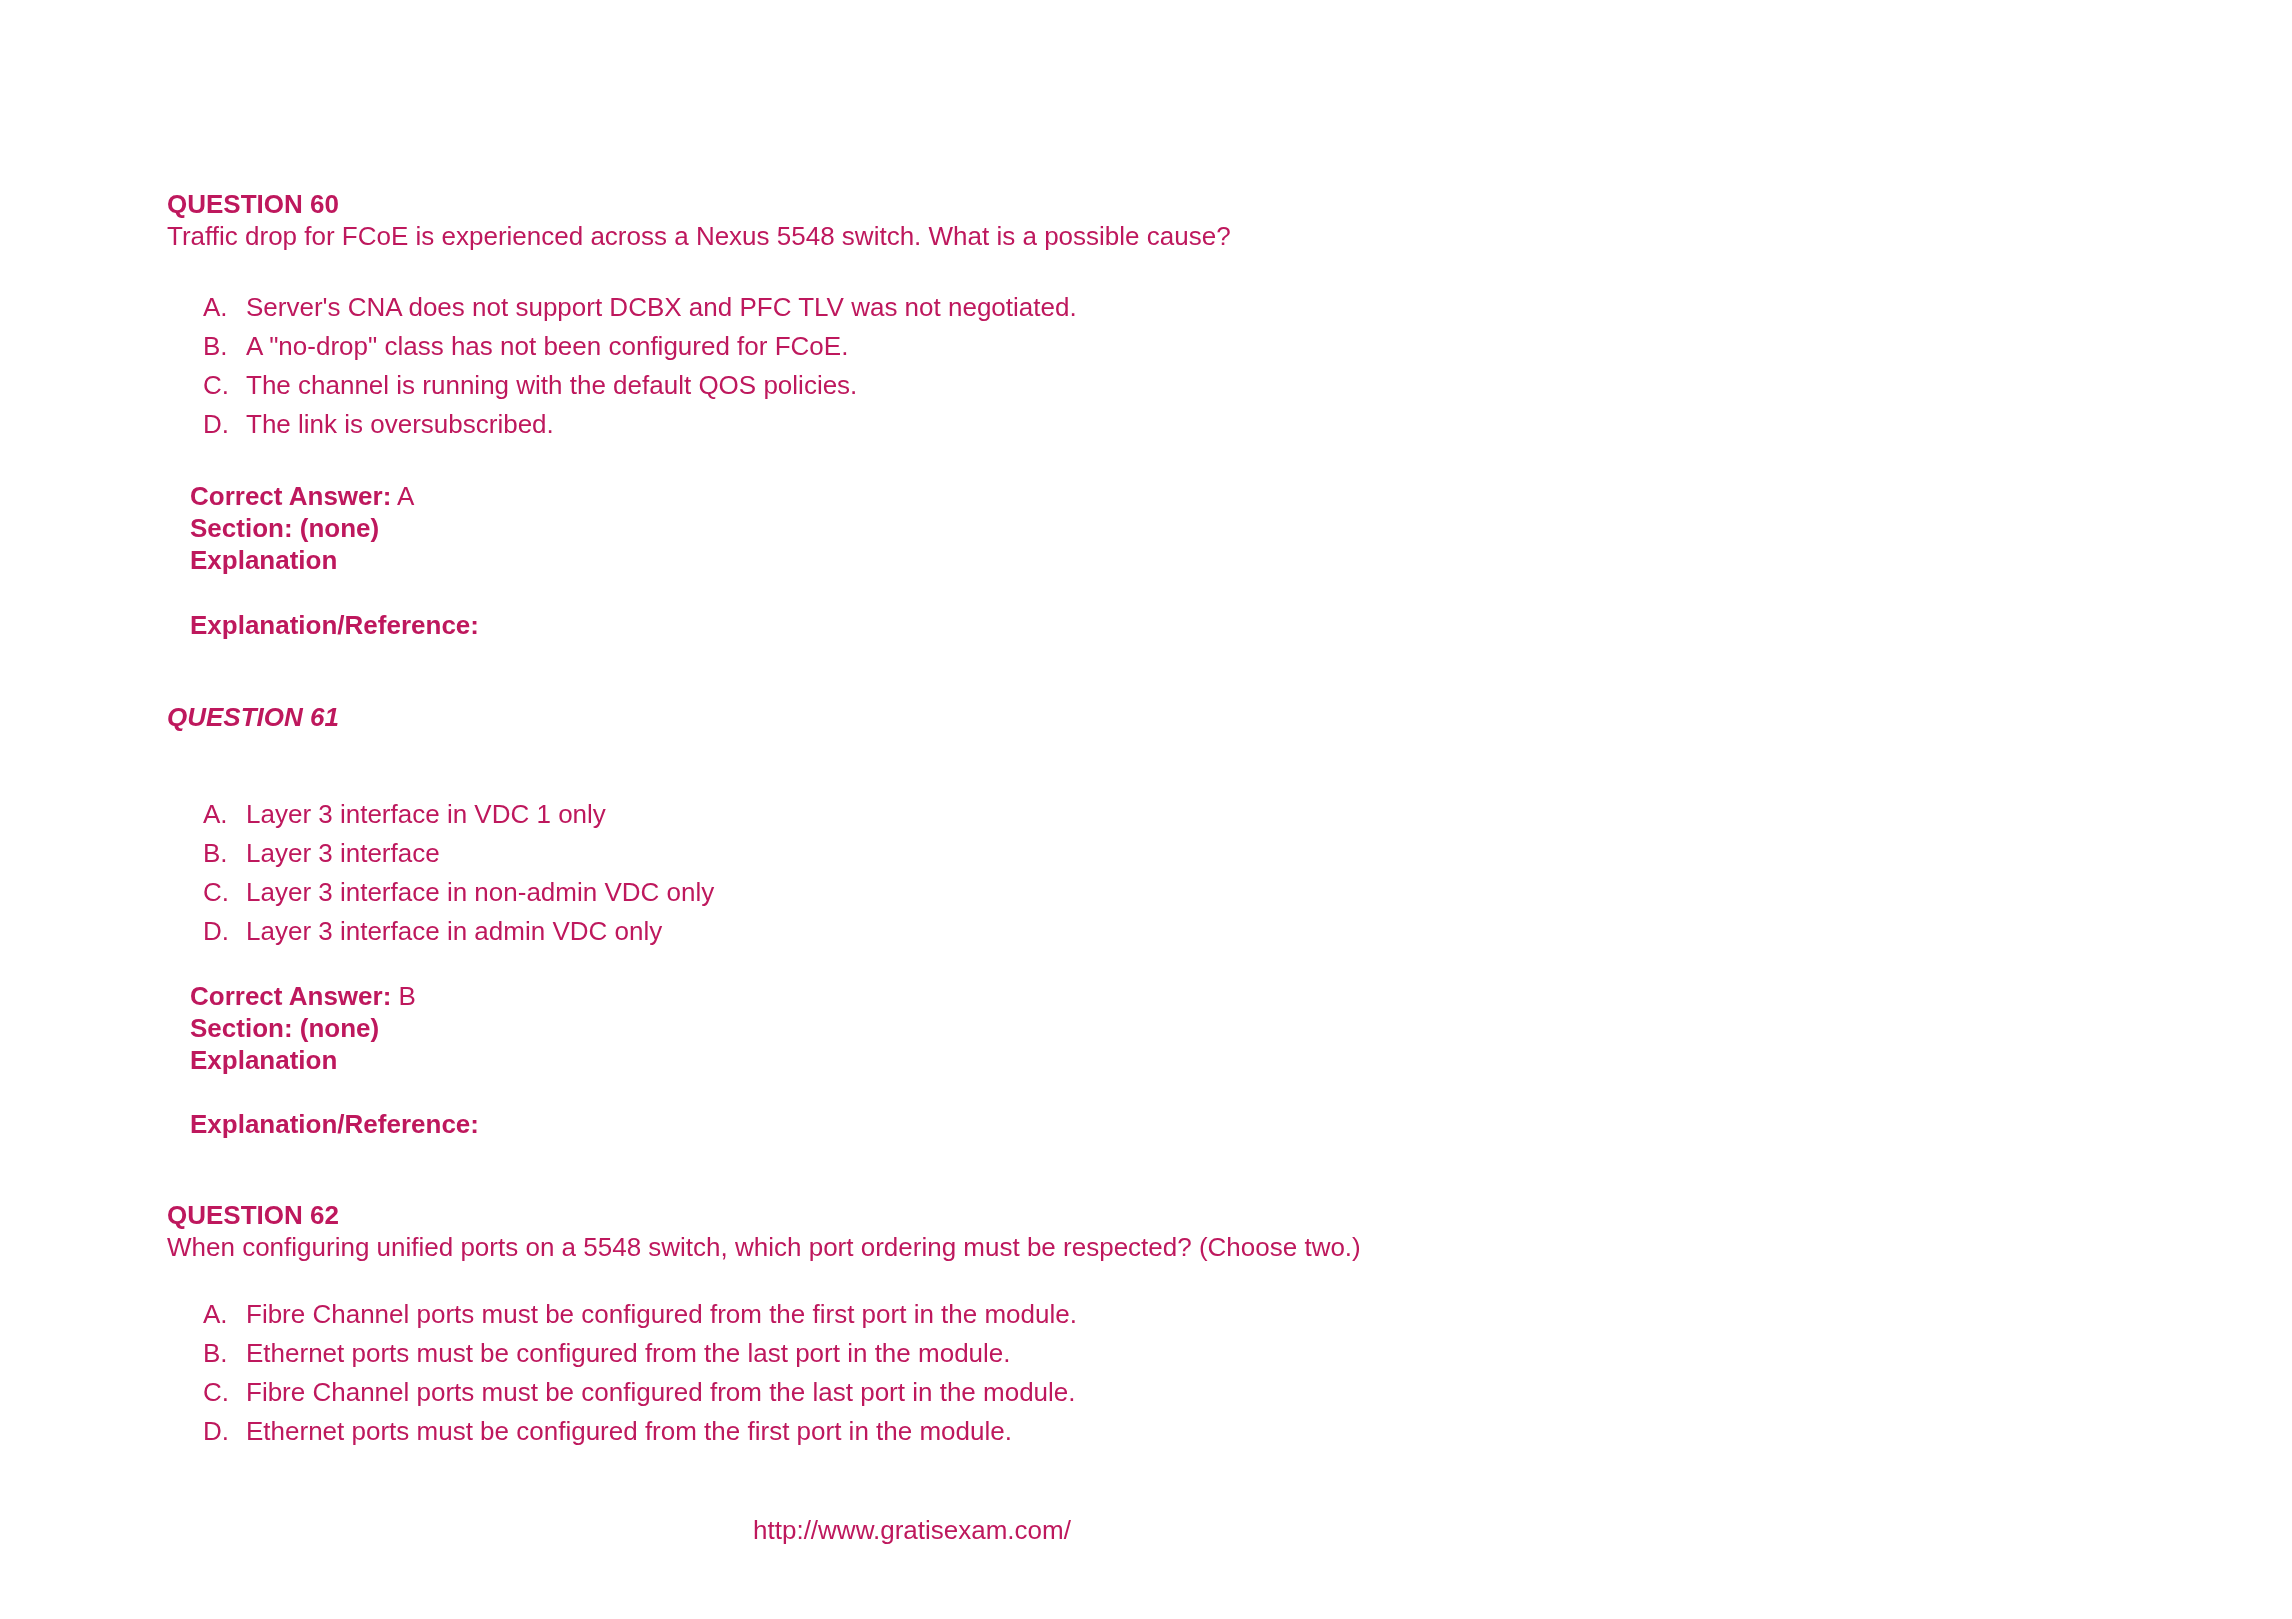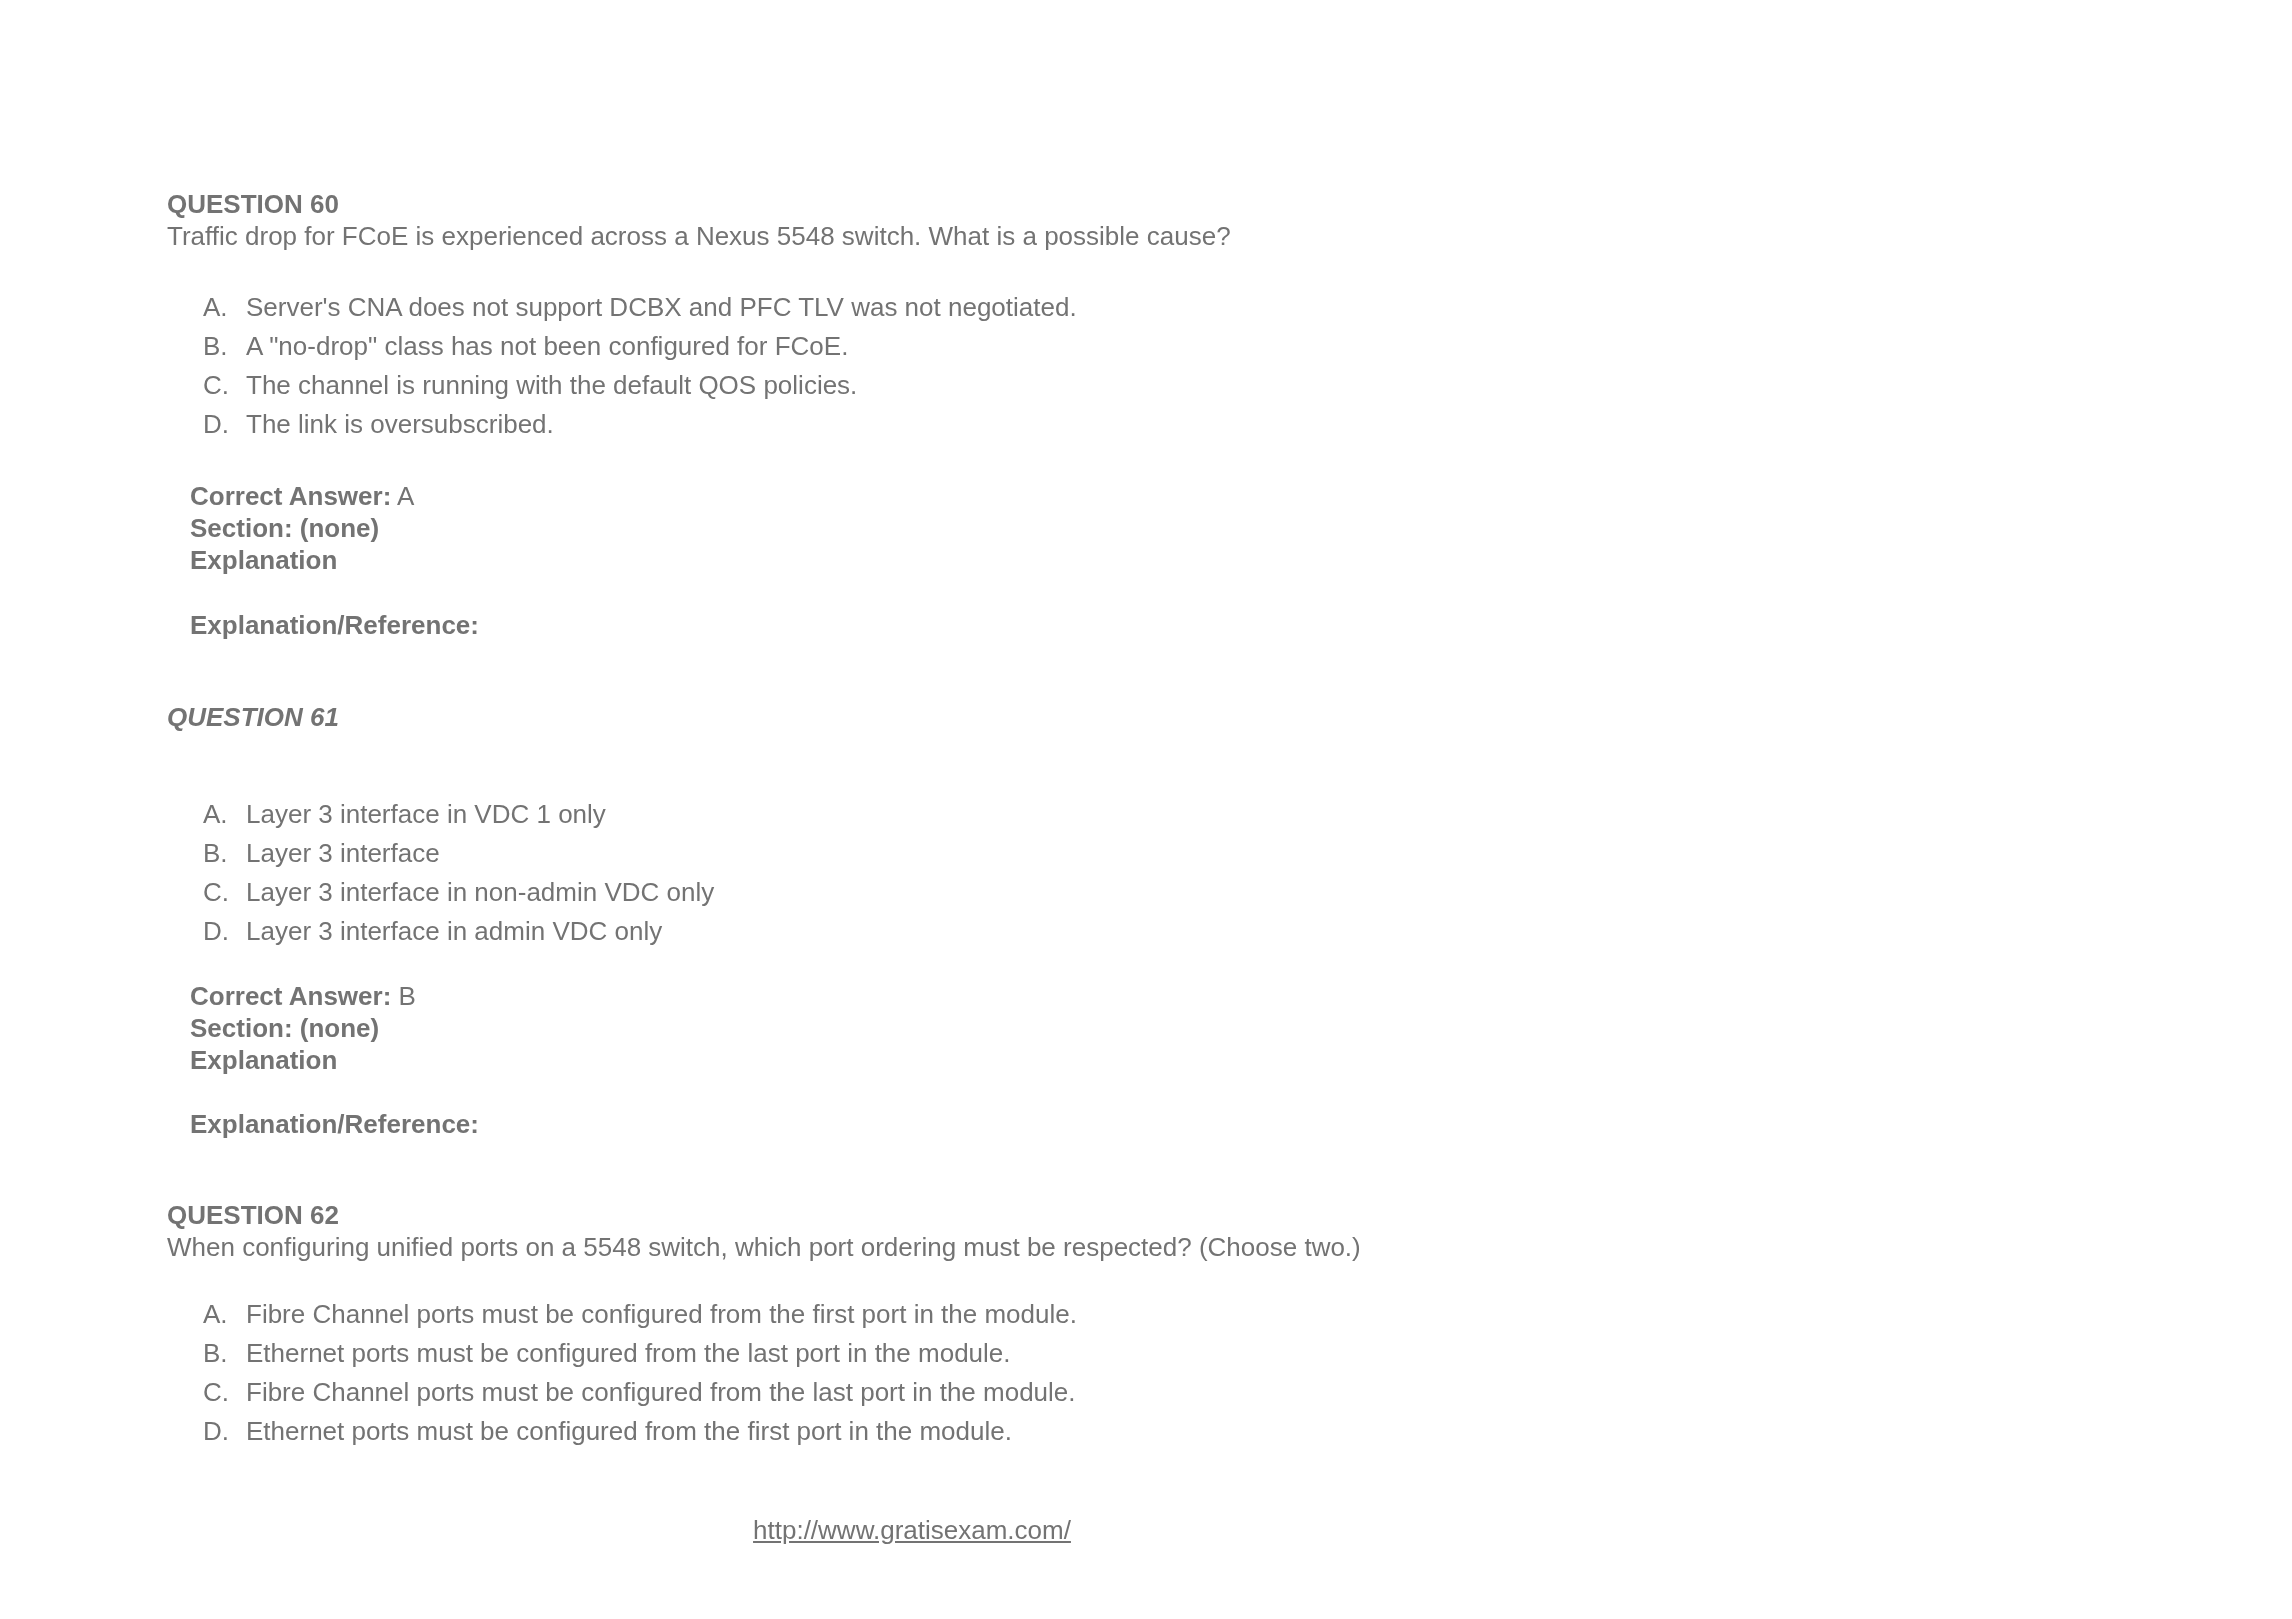"QUESTION 60" .doc { color: #737373 -> #be185d }
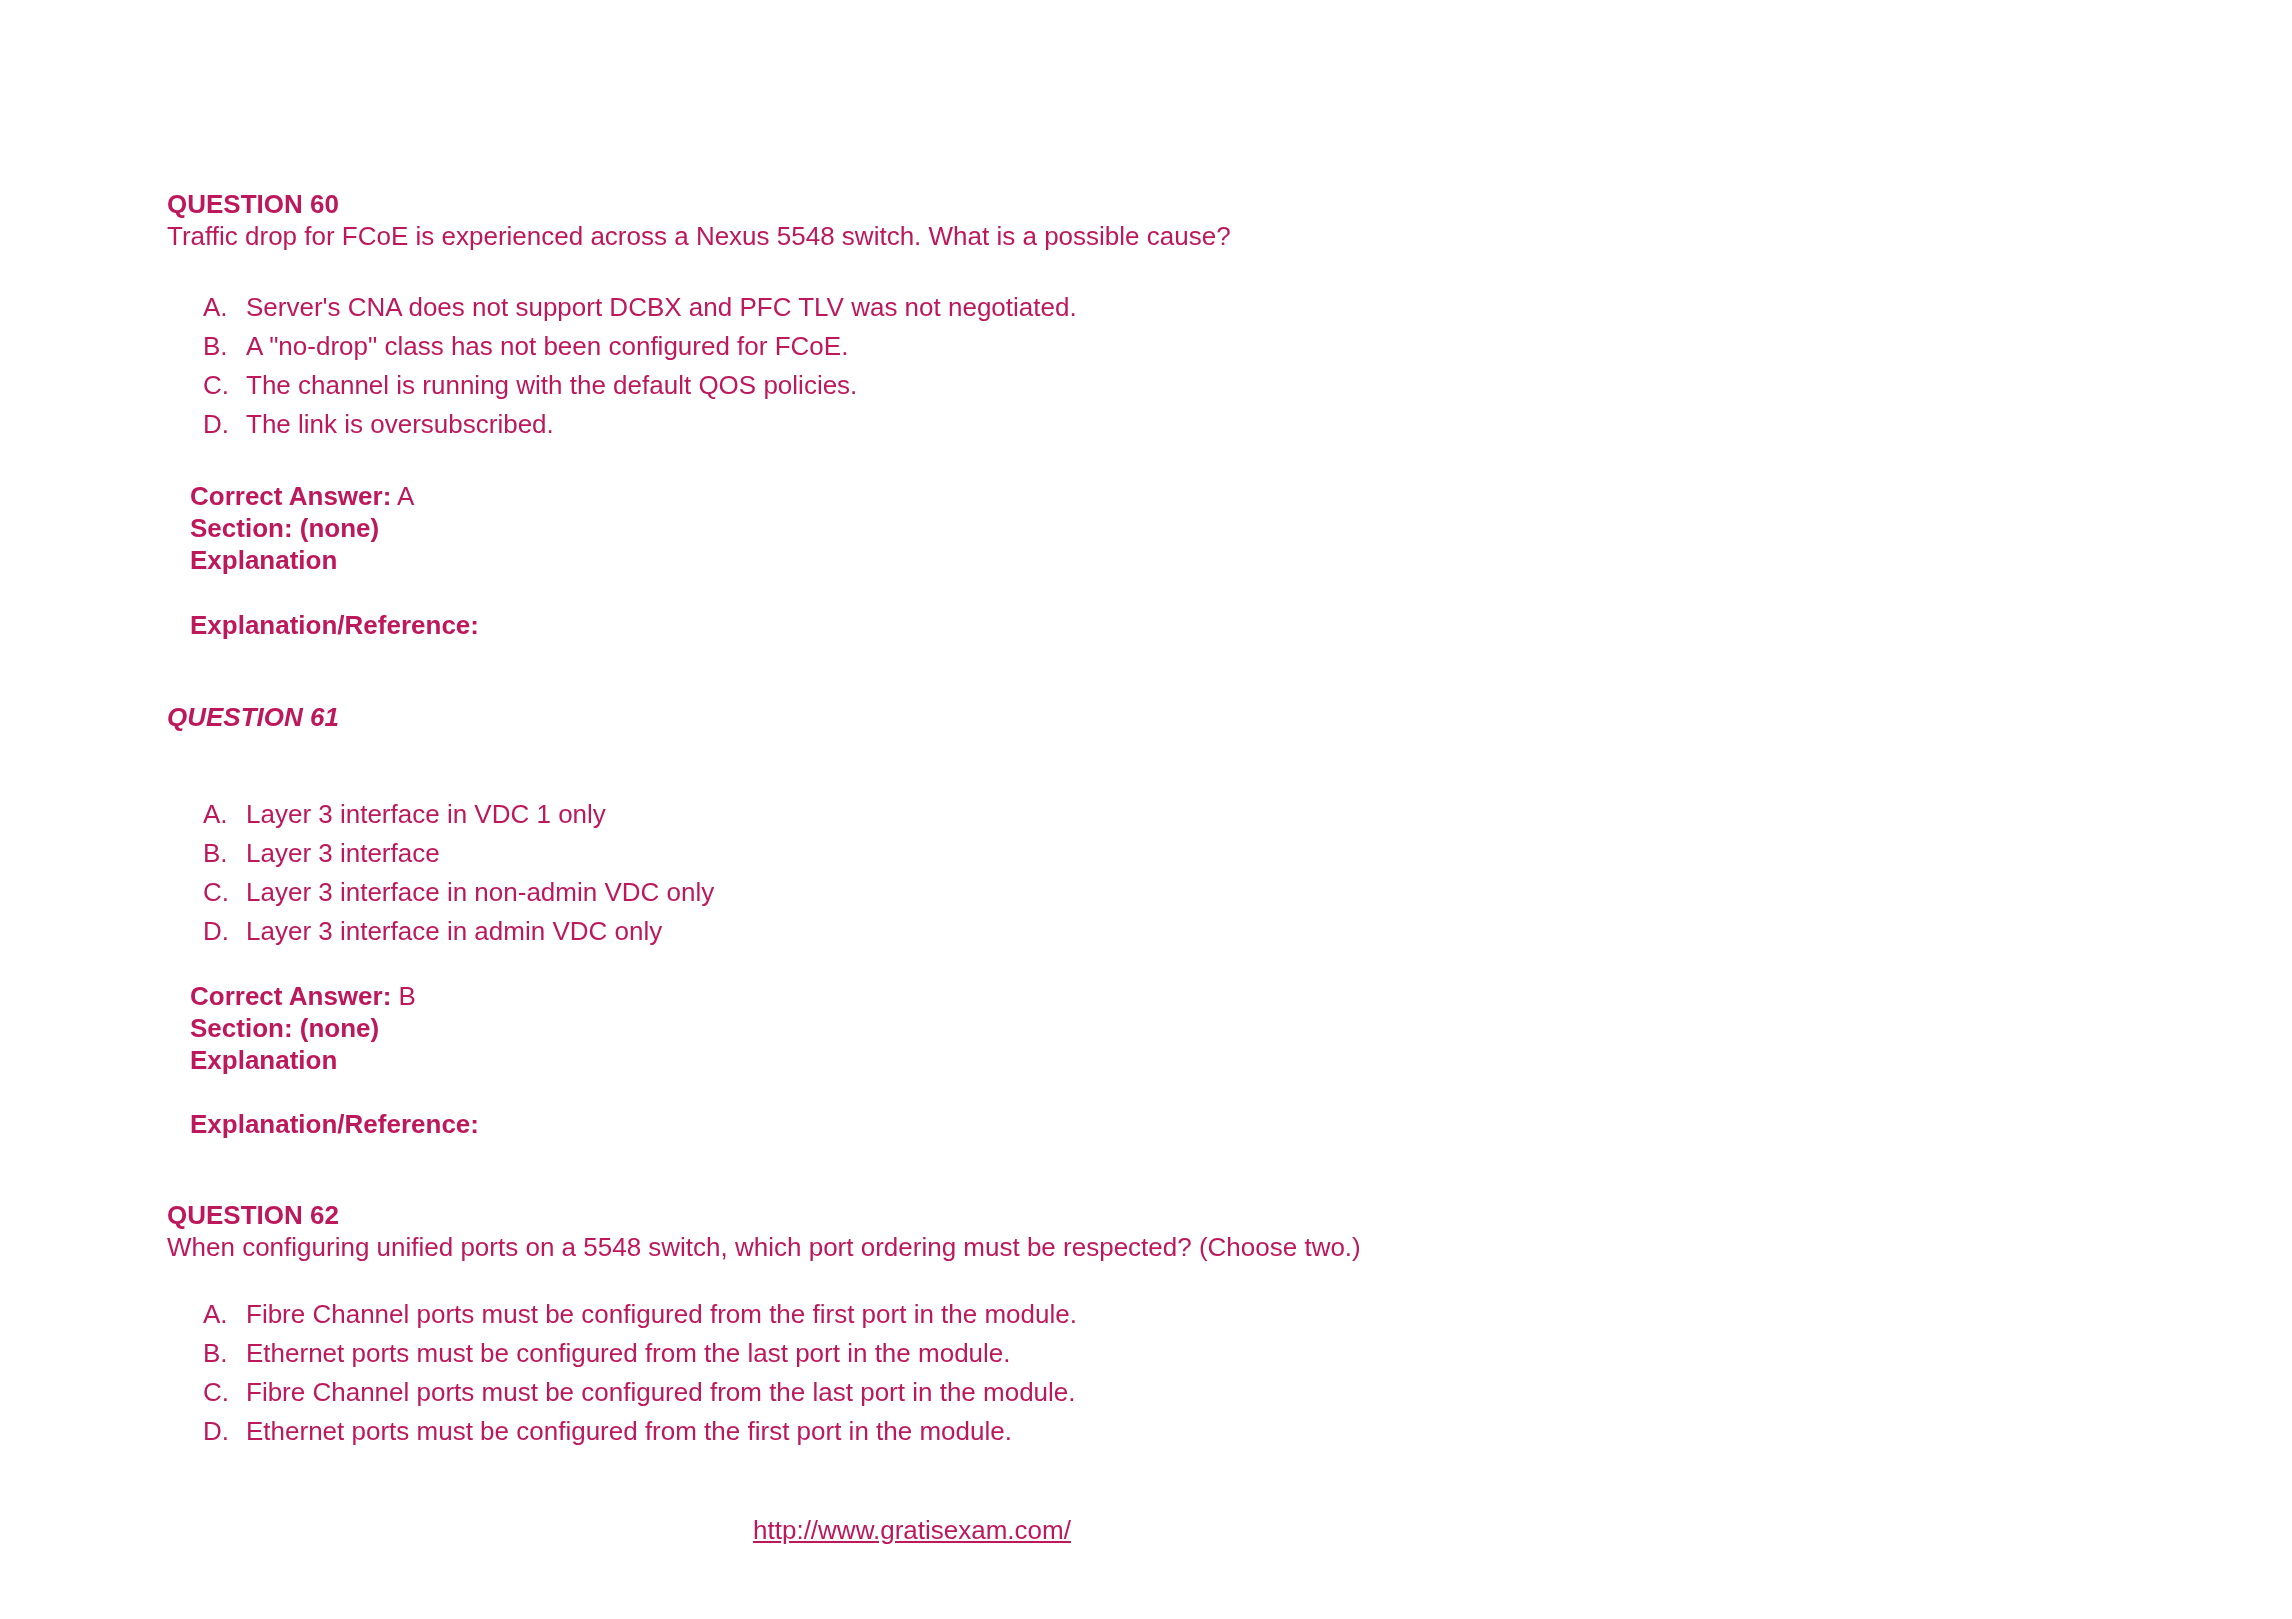"http://www.gratisexam.com/" .footer { text-decoration: underline -> none }
